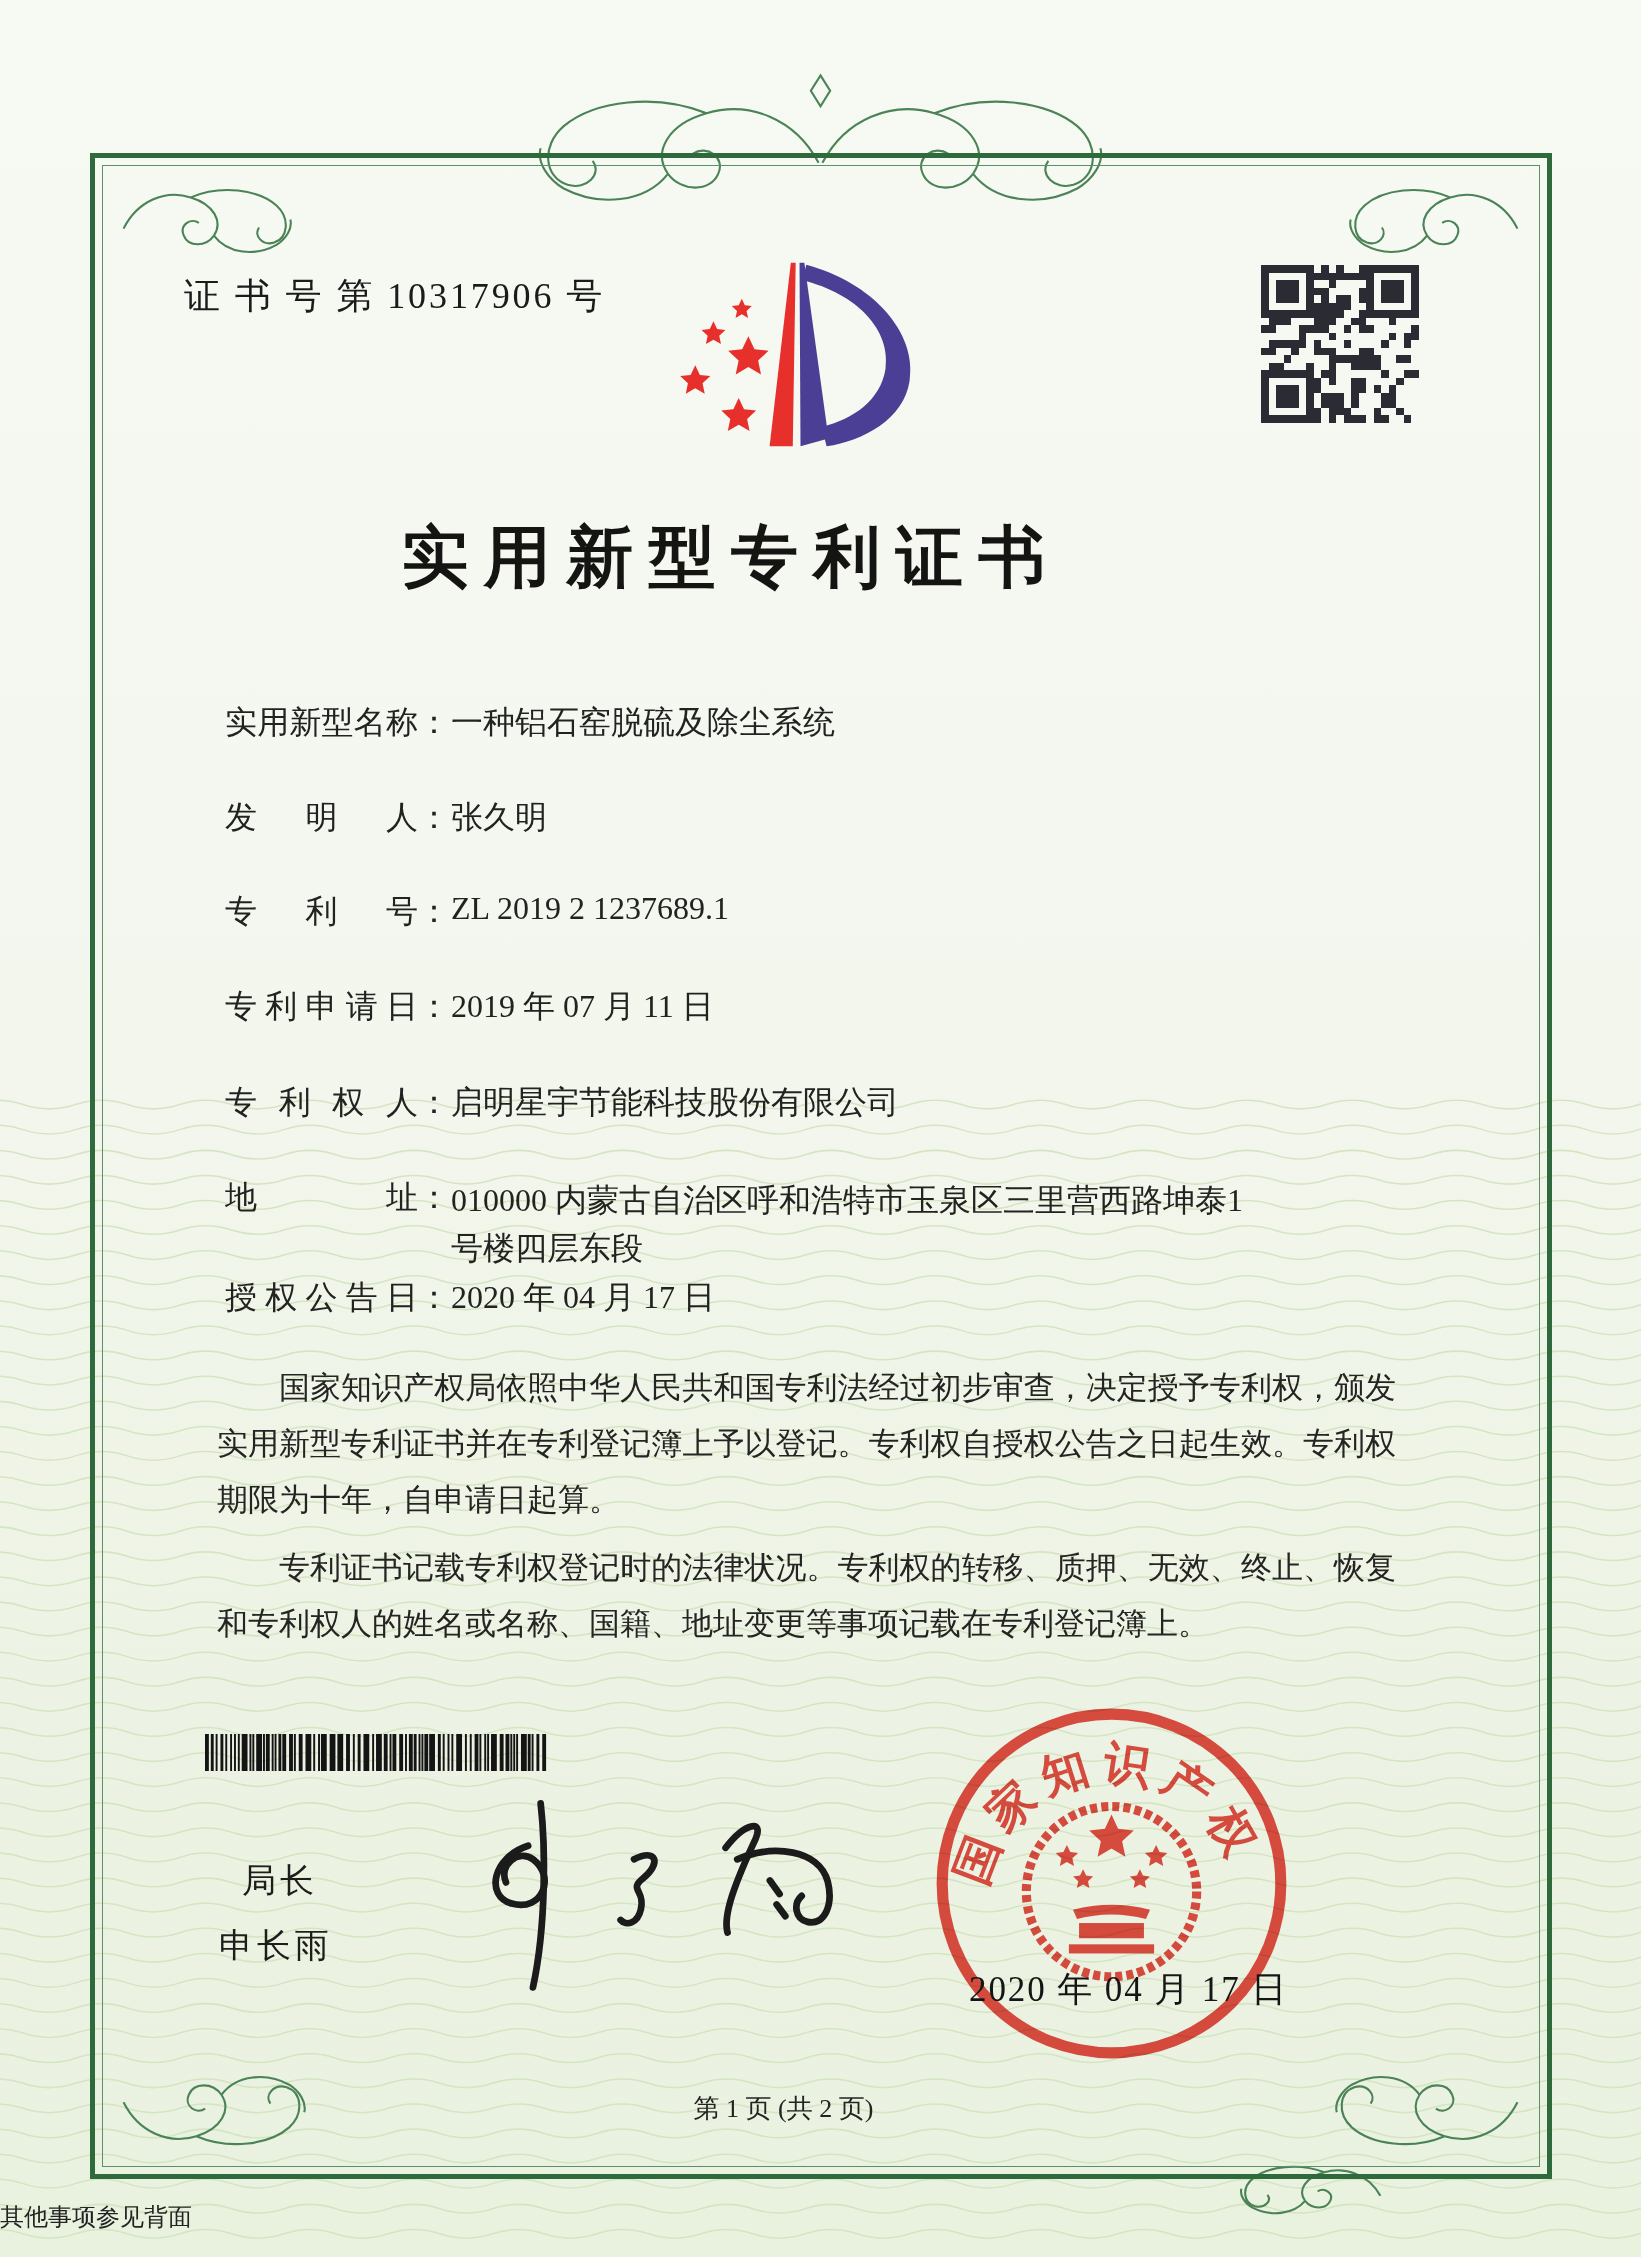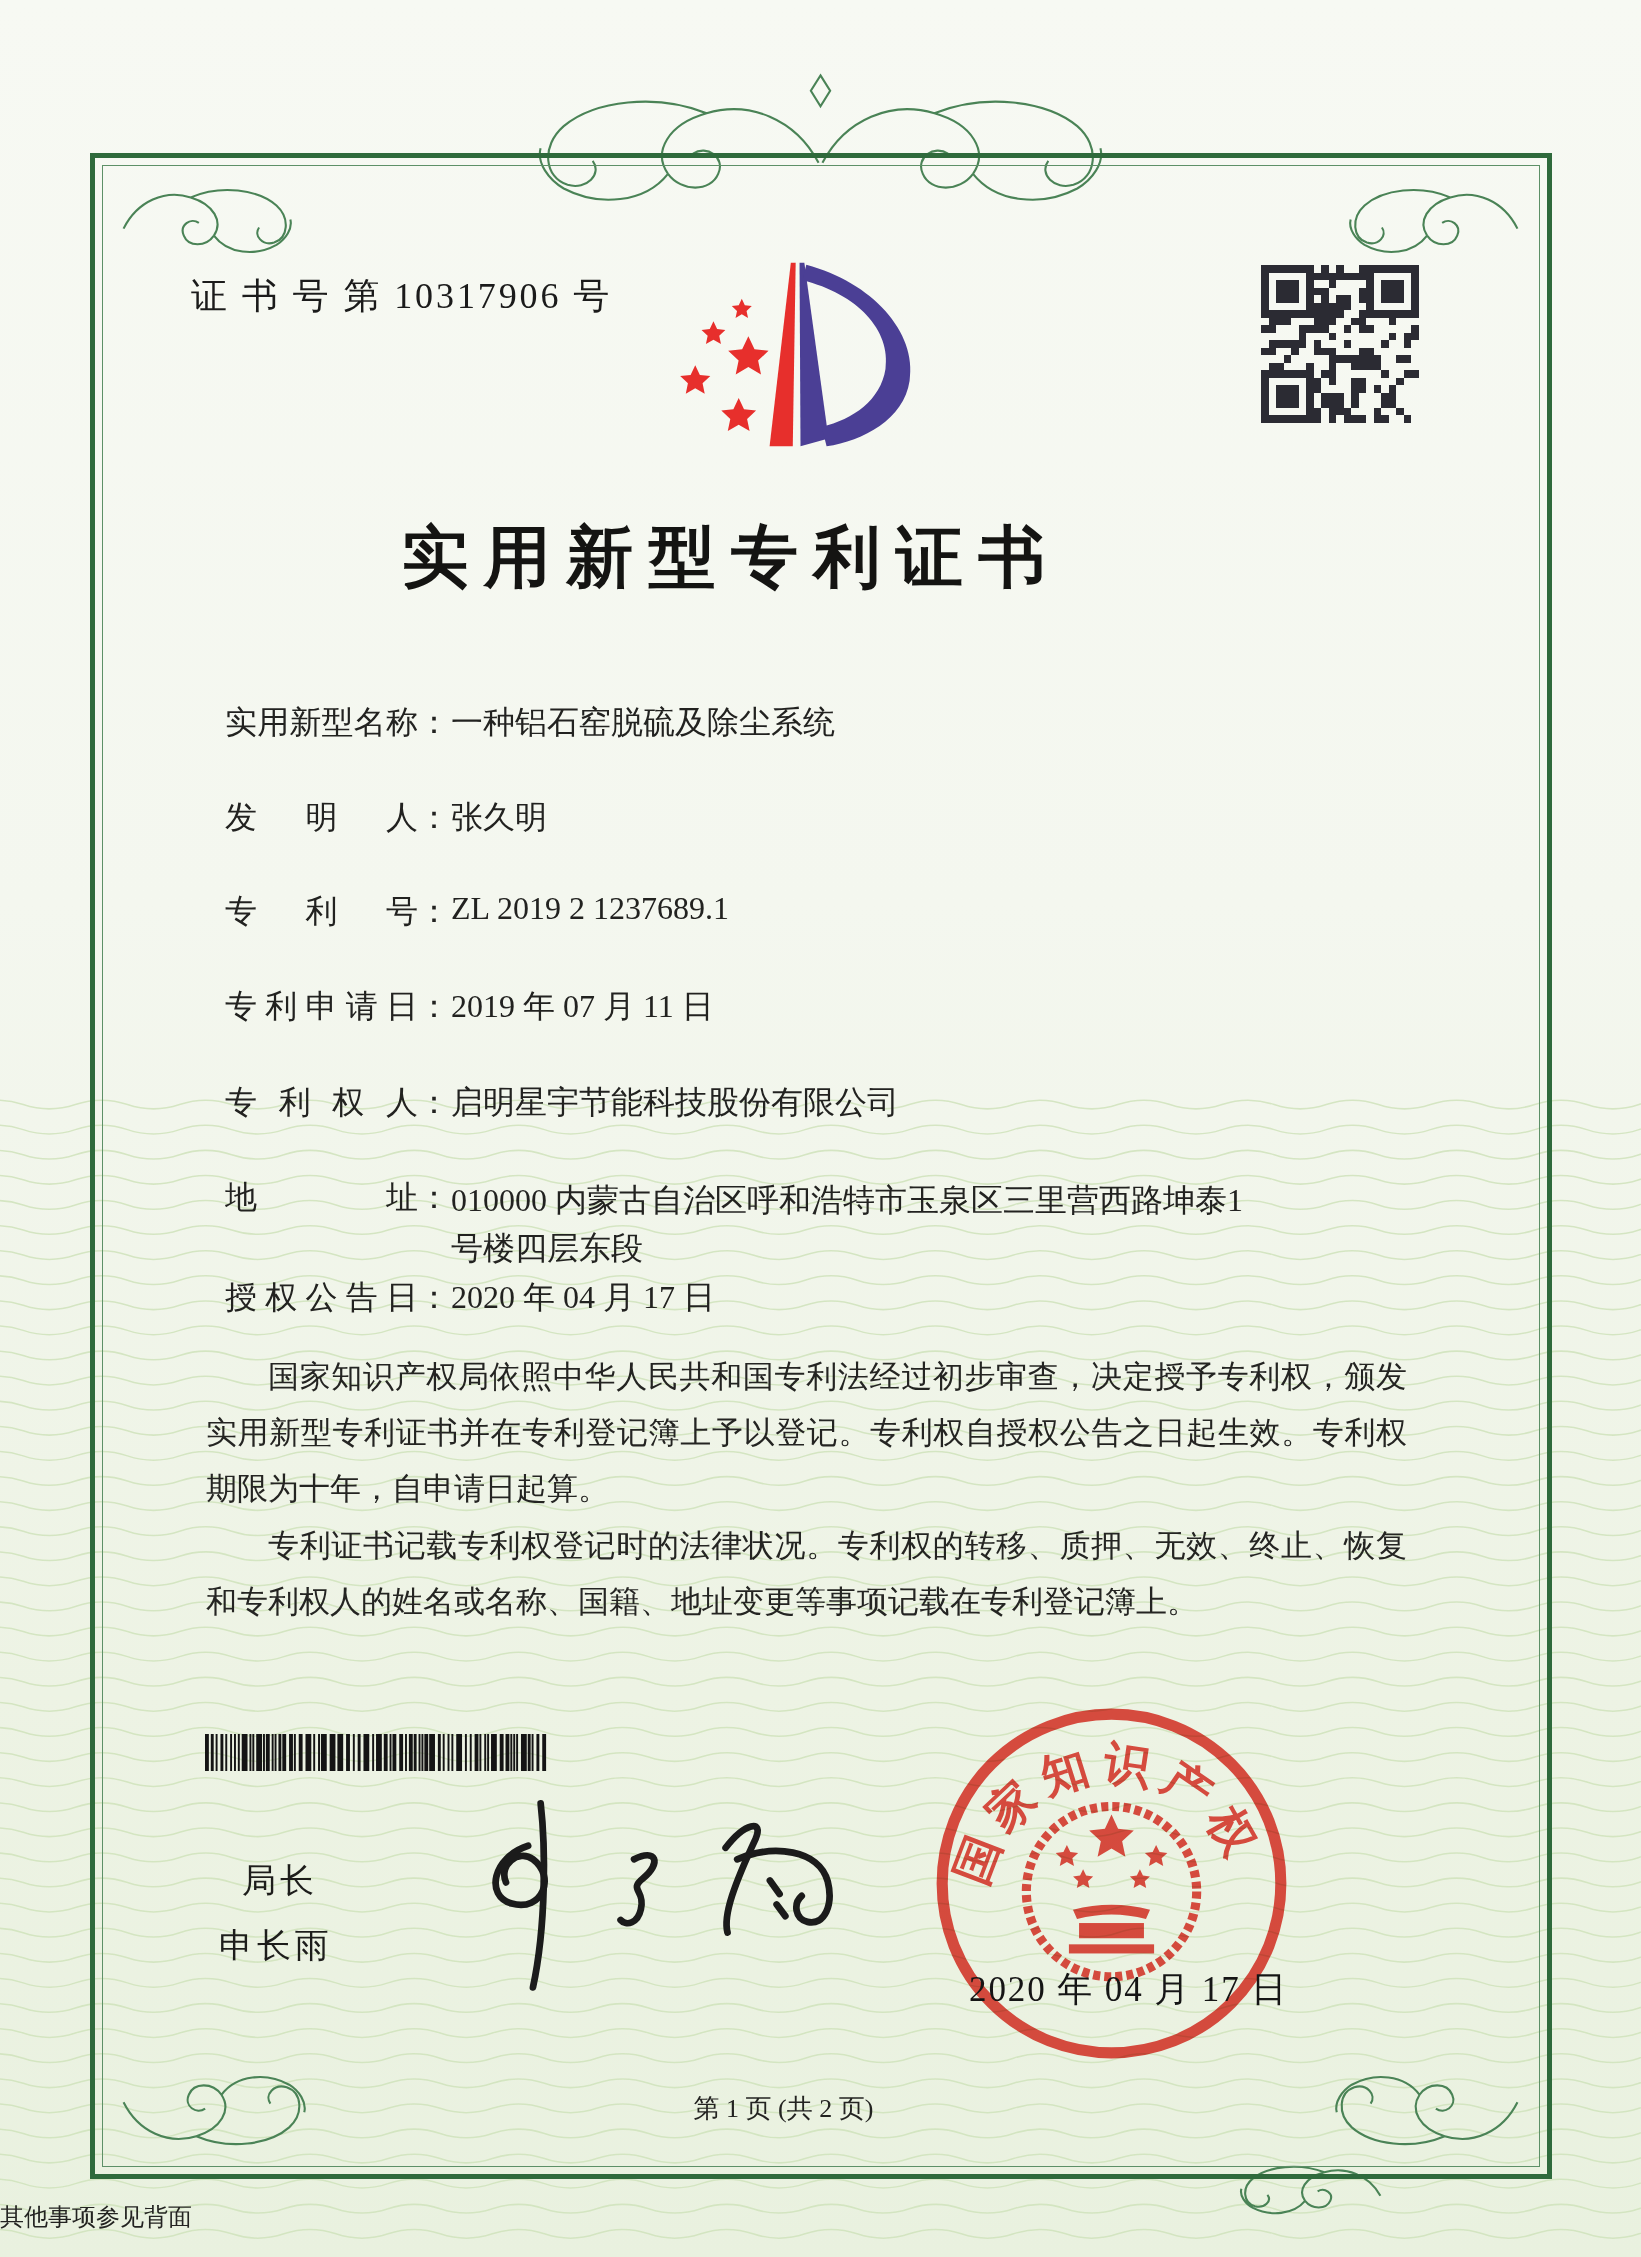"证 书 号 第 10317906" .cert-number { left: 191px -> 184px }
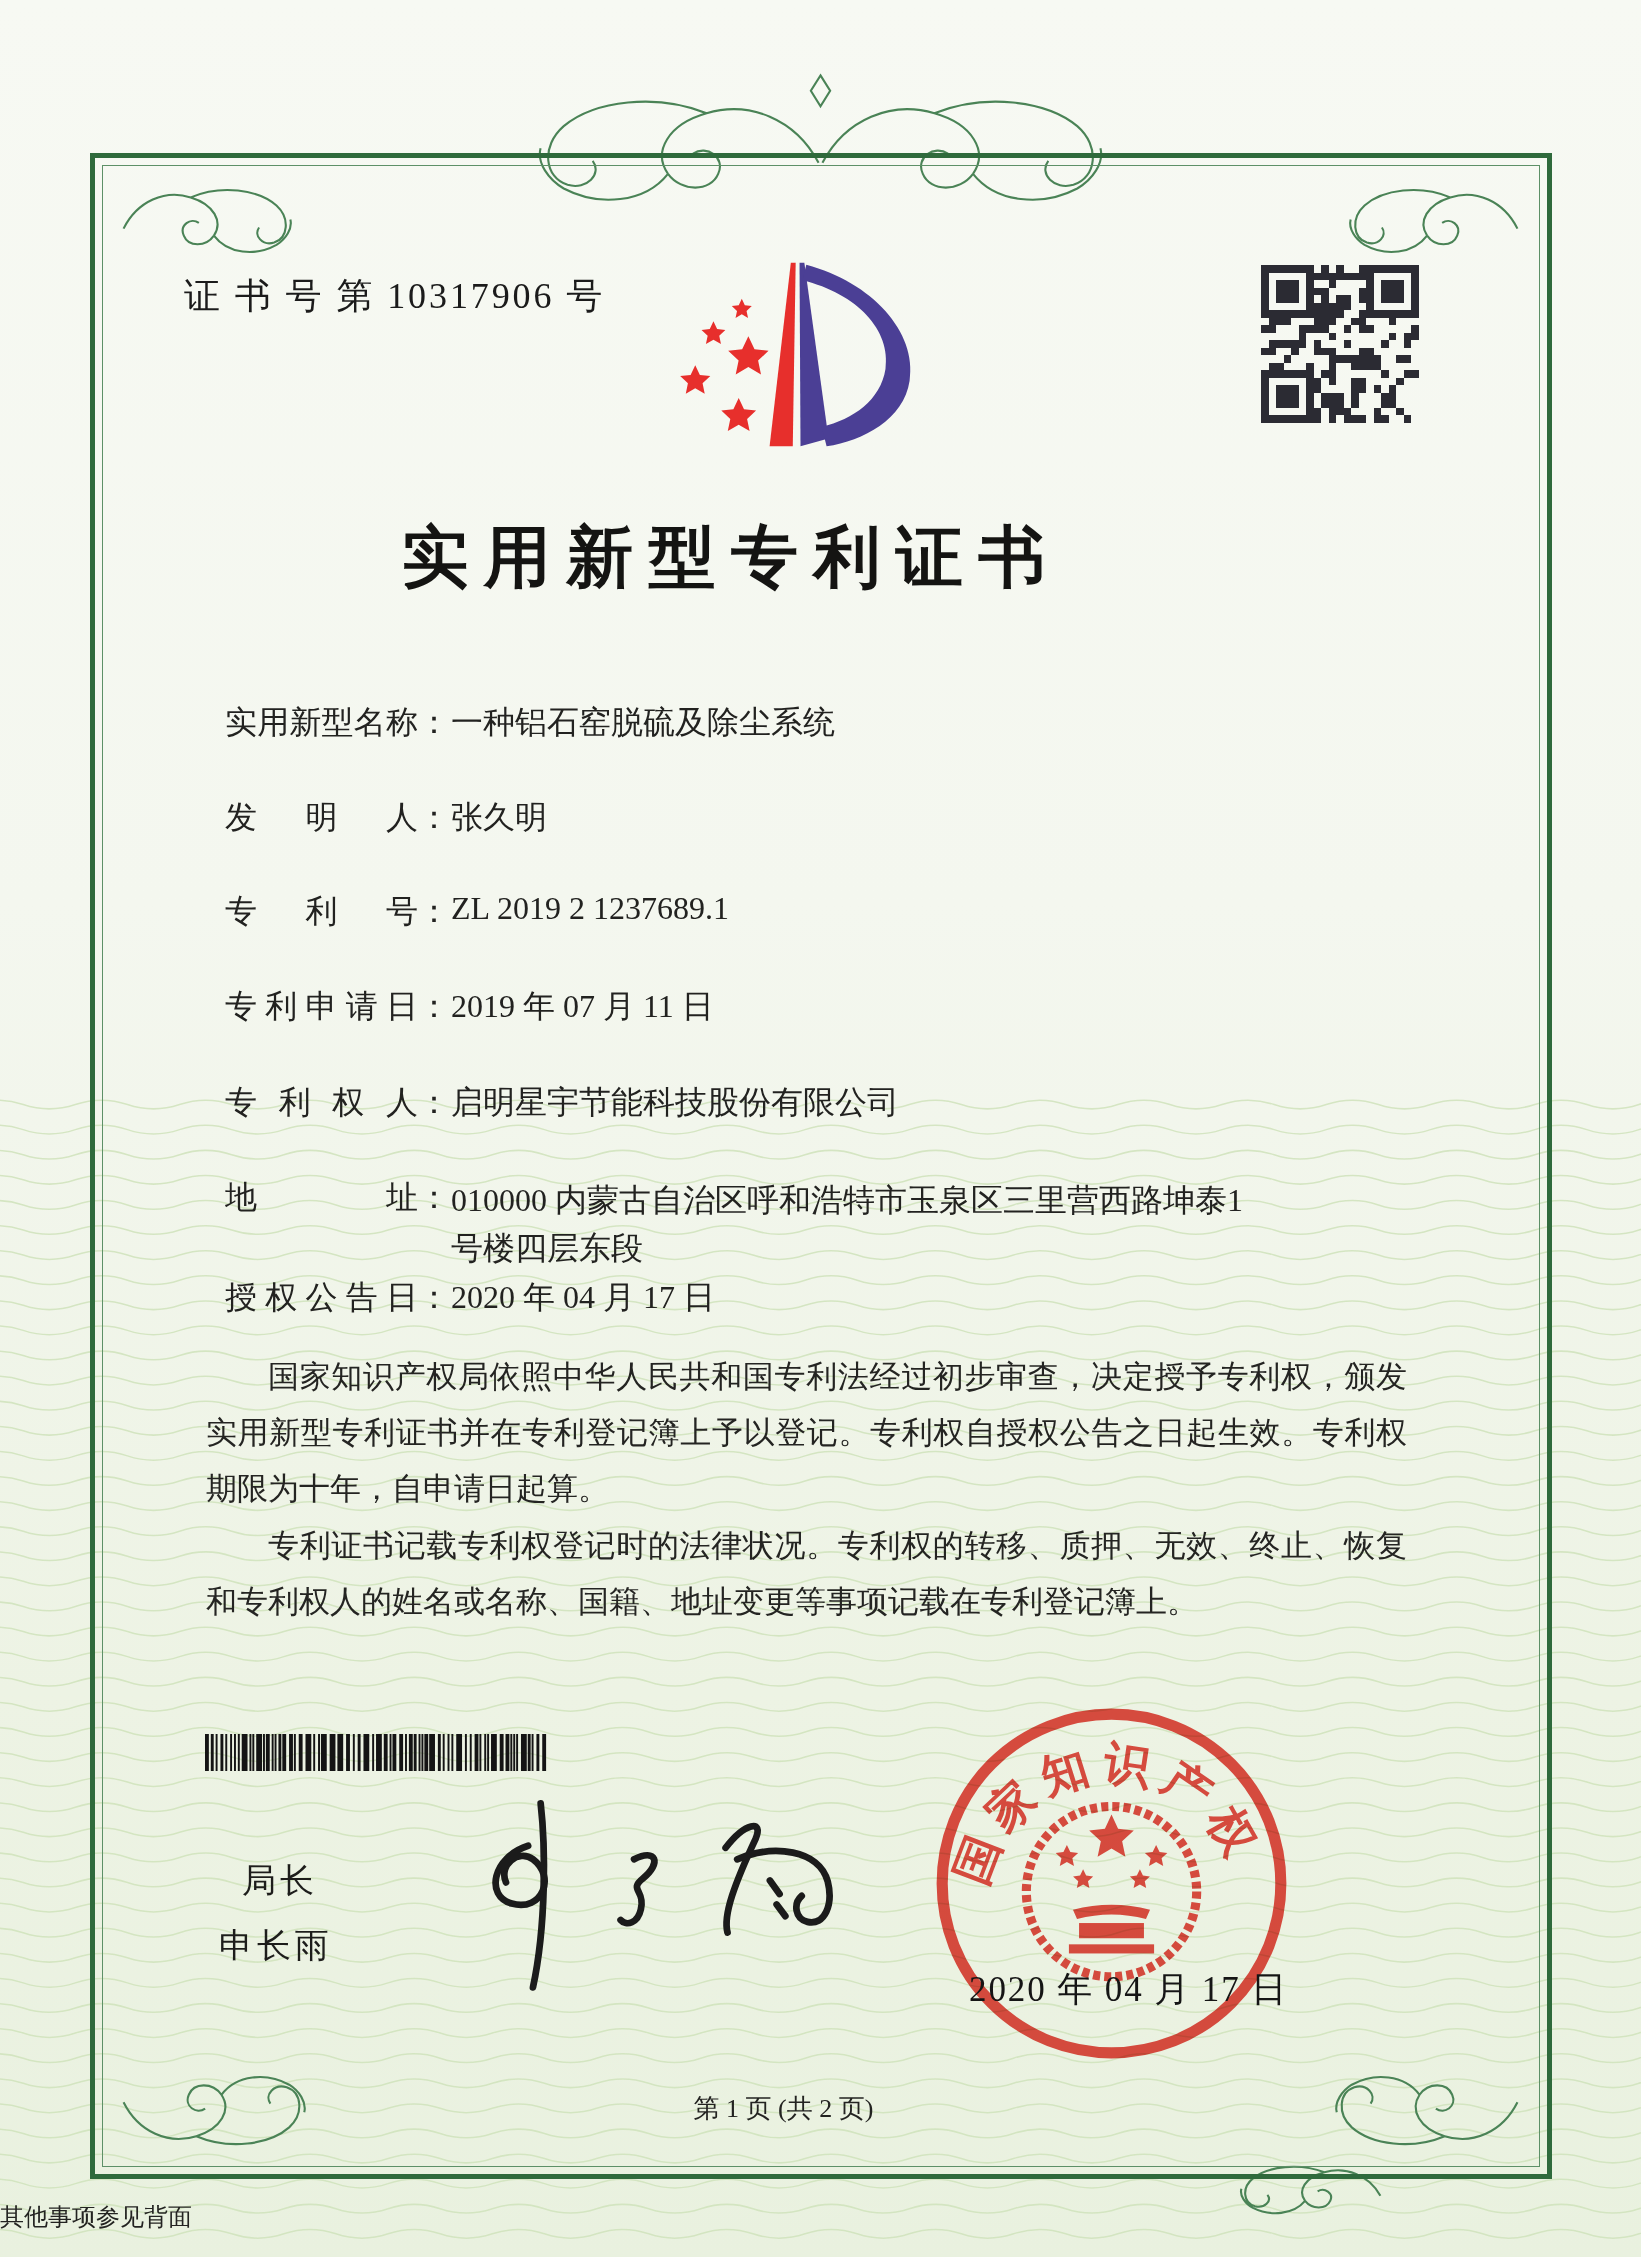"国家知识产权局依照中华人民共和国专利法经过初步审查，决定授予专利权，颁发实用新型" .body-text p { margin: 1px -> 12px }
